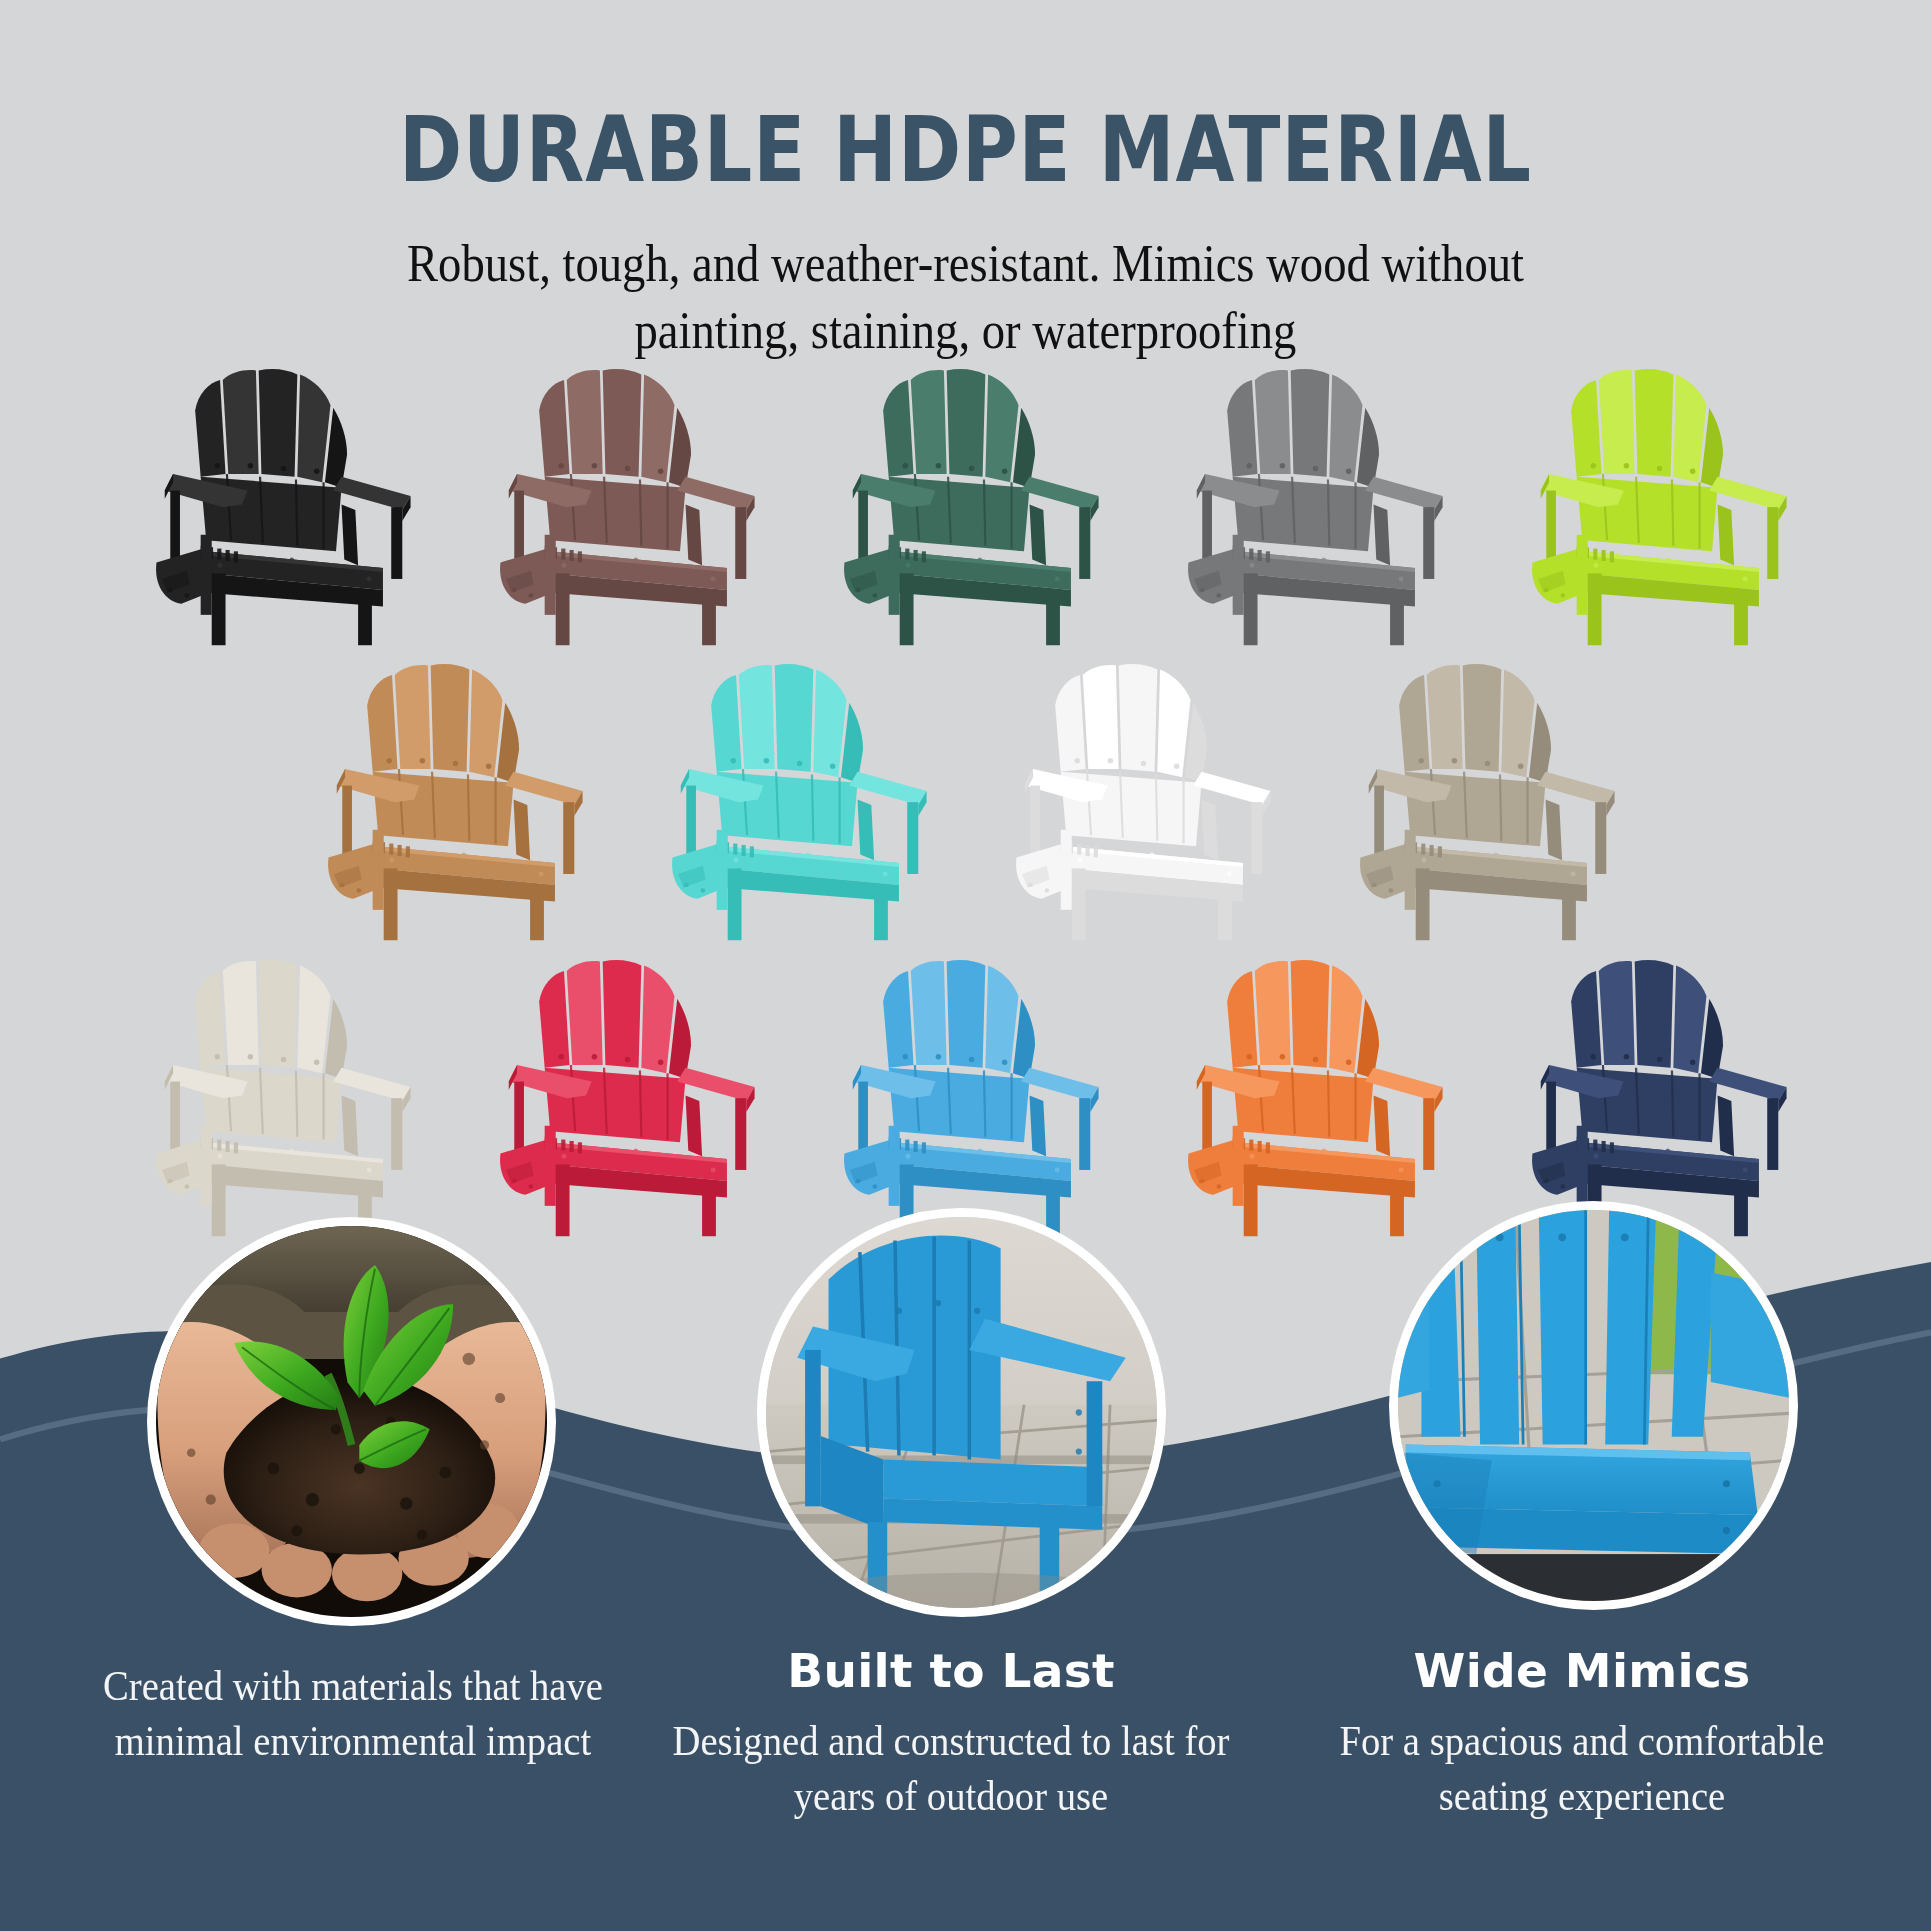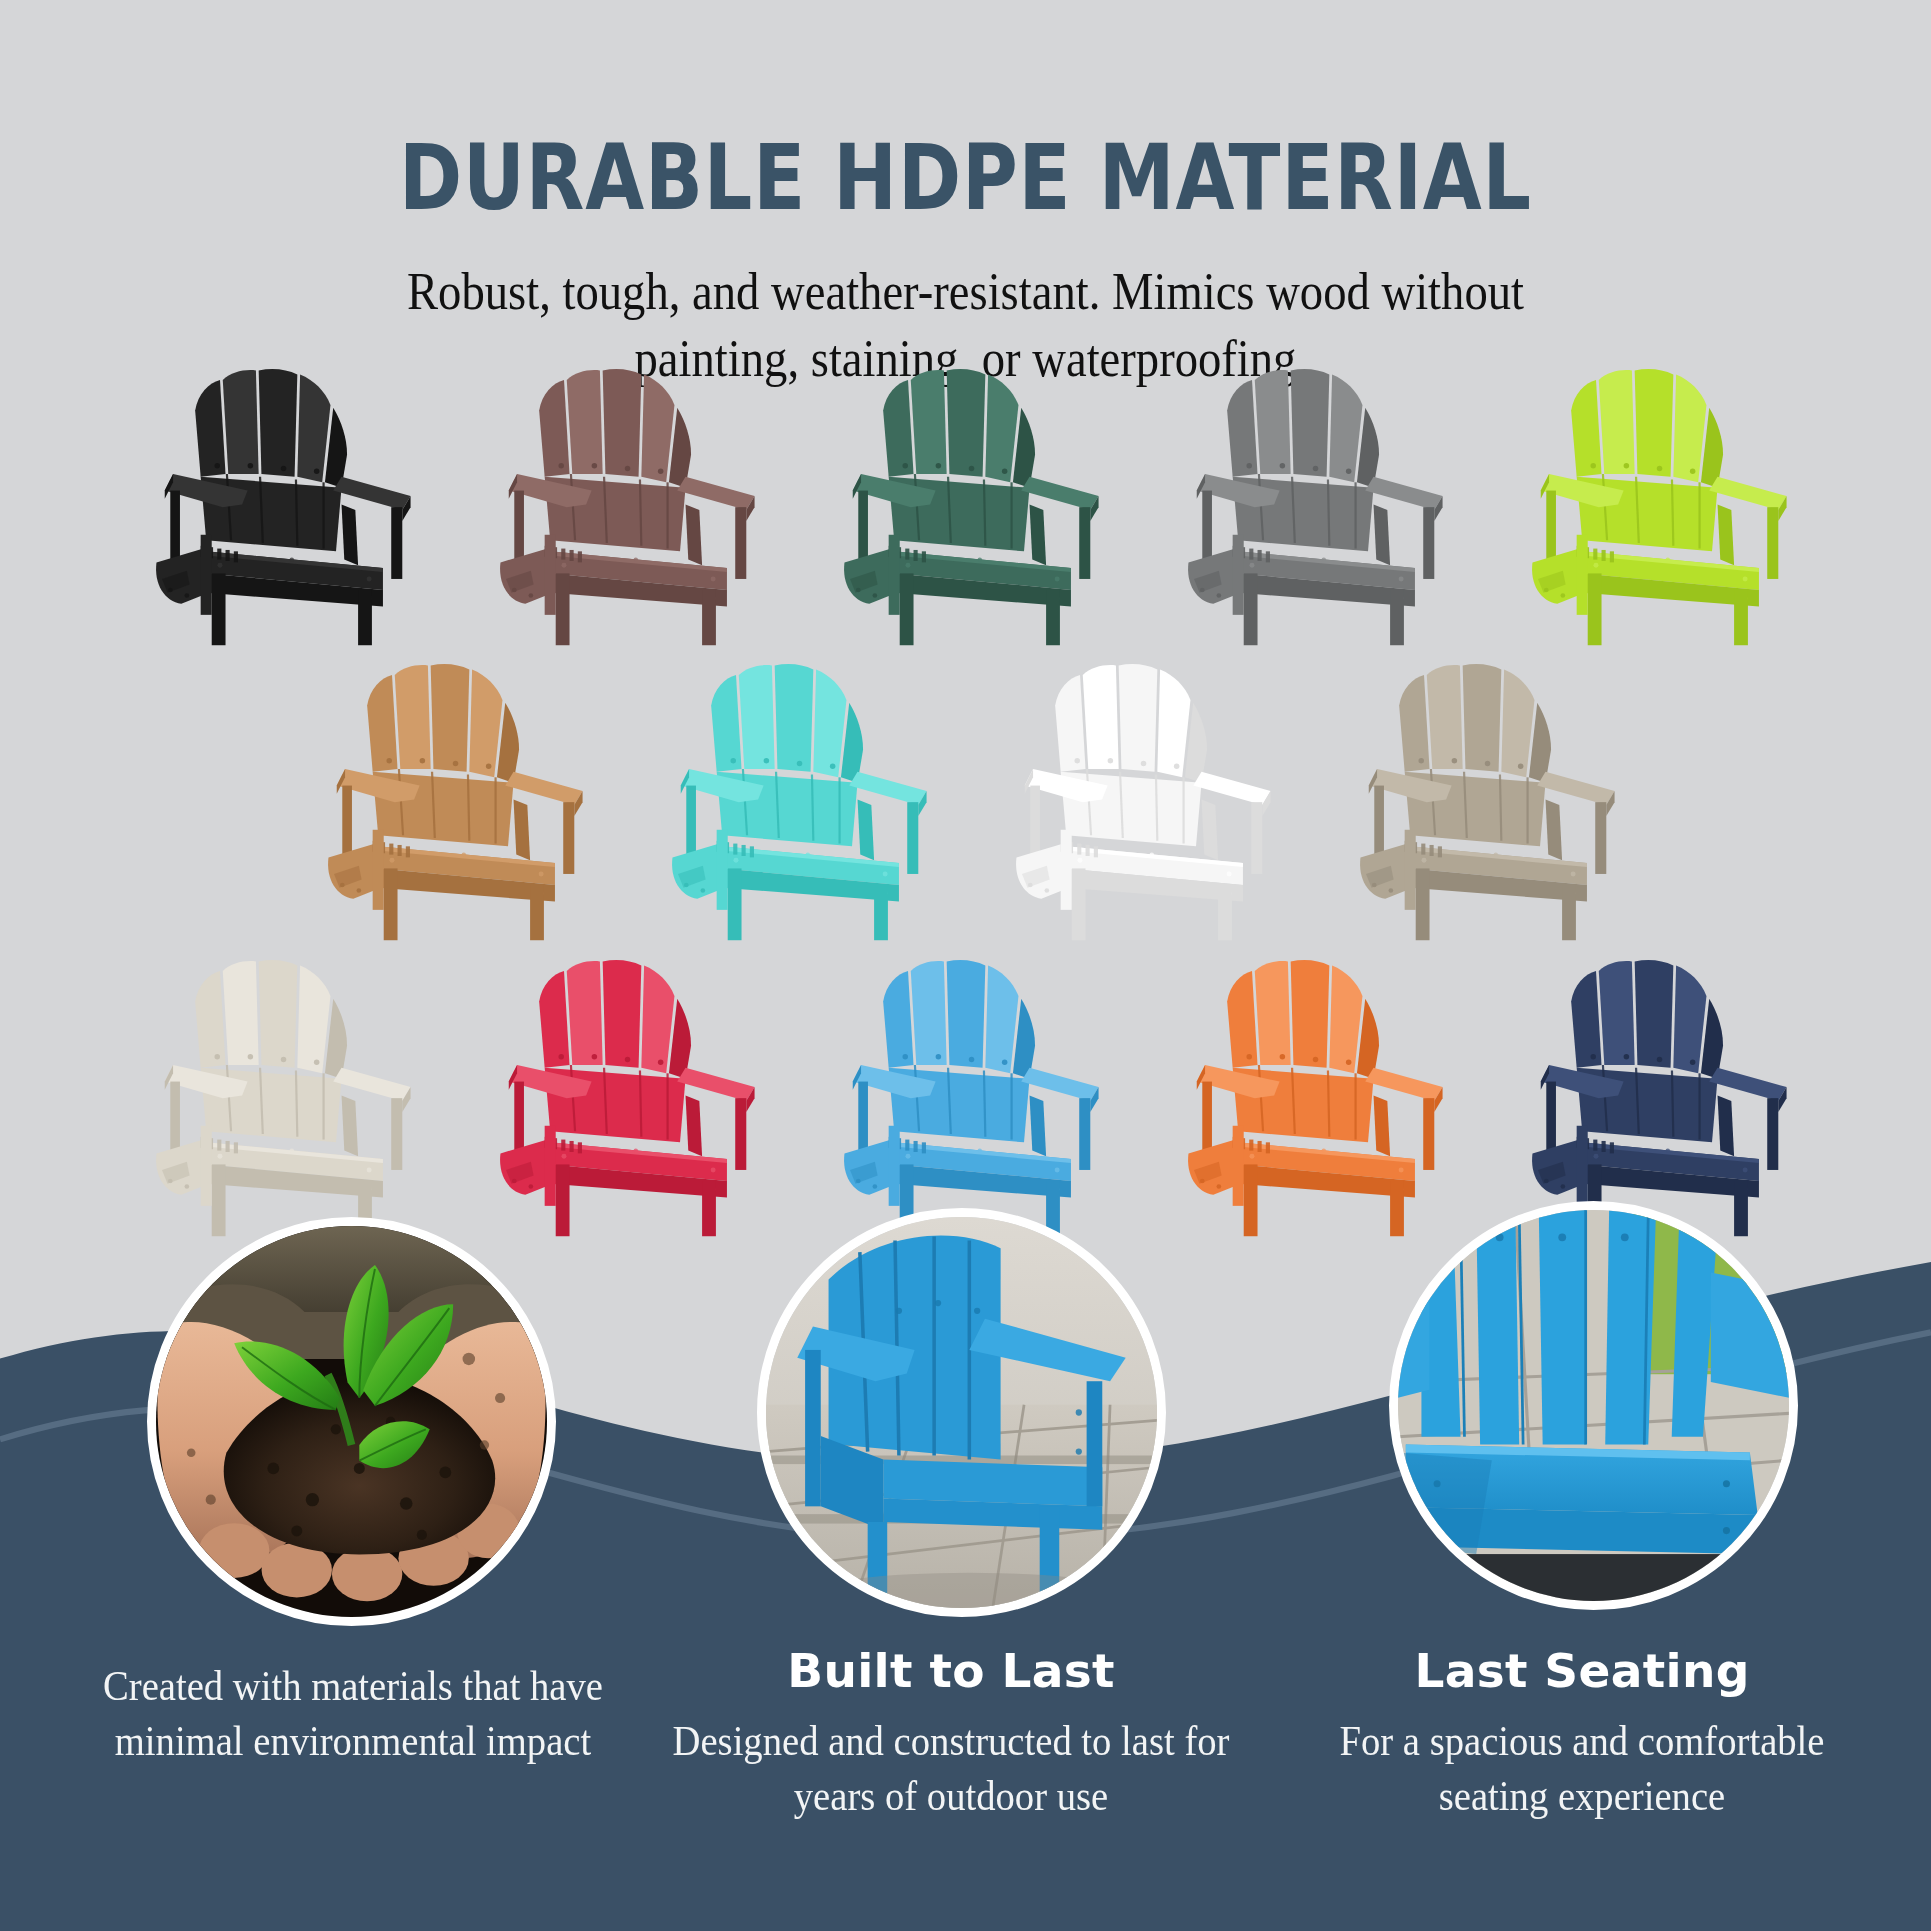"DURABLE HDPE MATERIAL" .header { margin-top: 28px -> none }
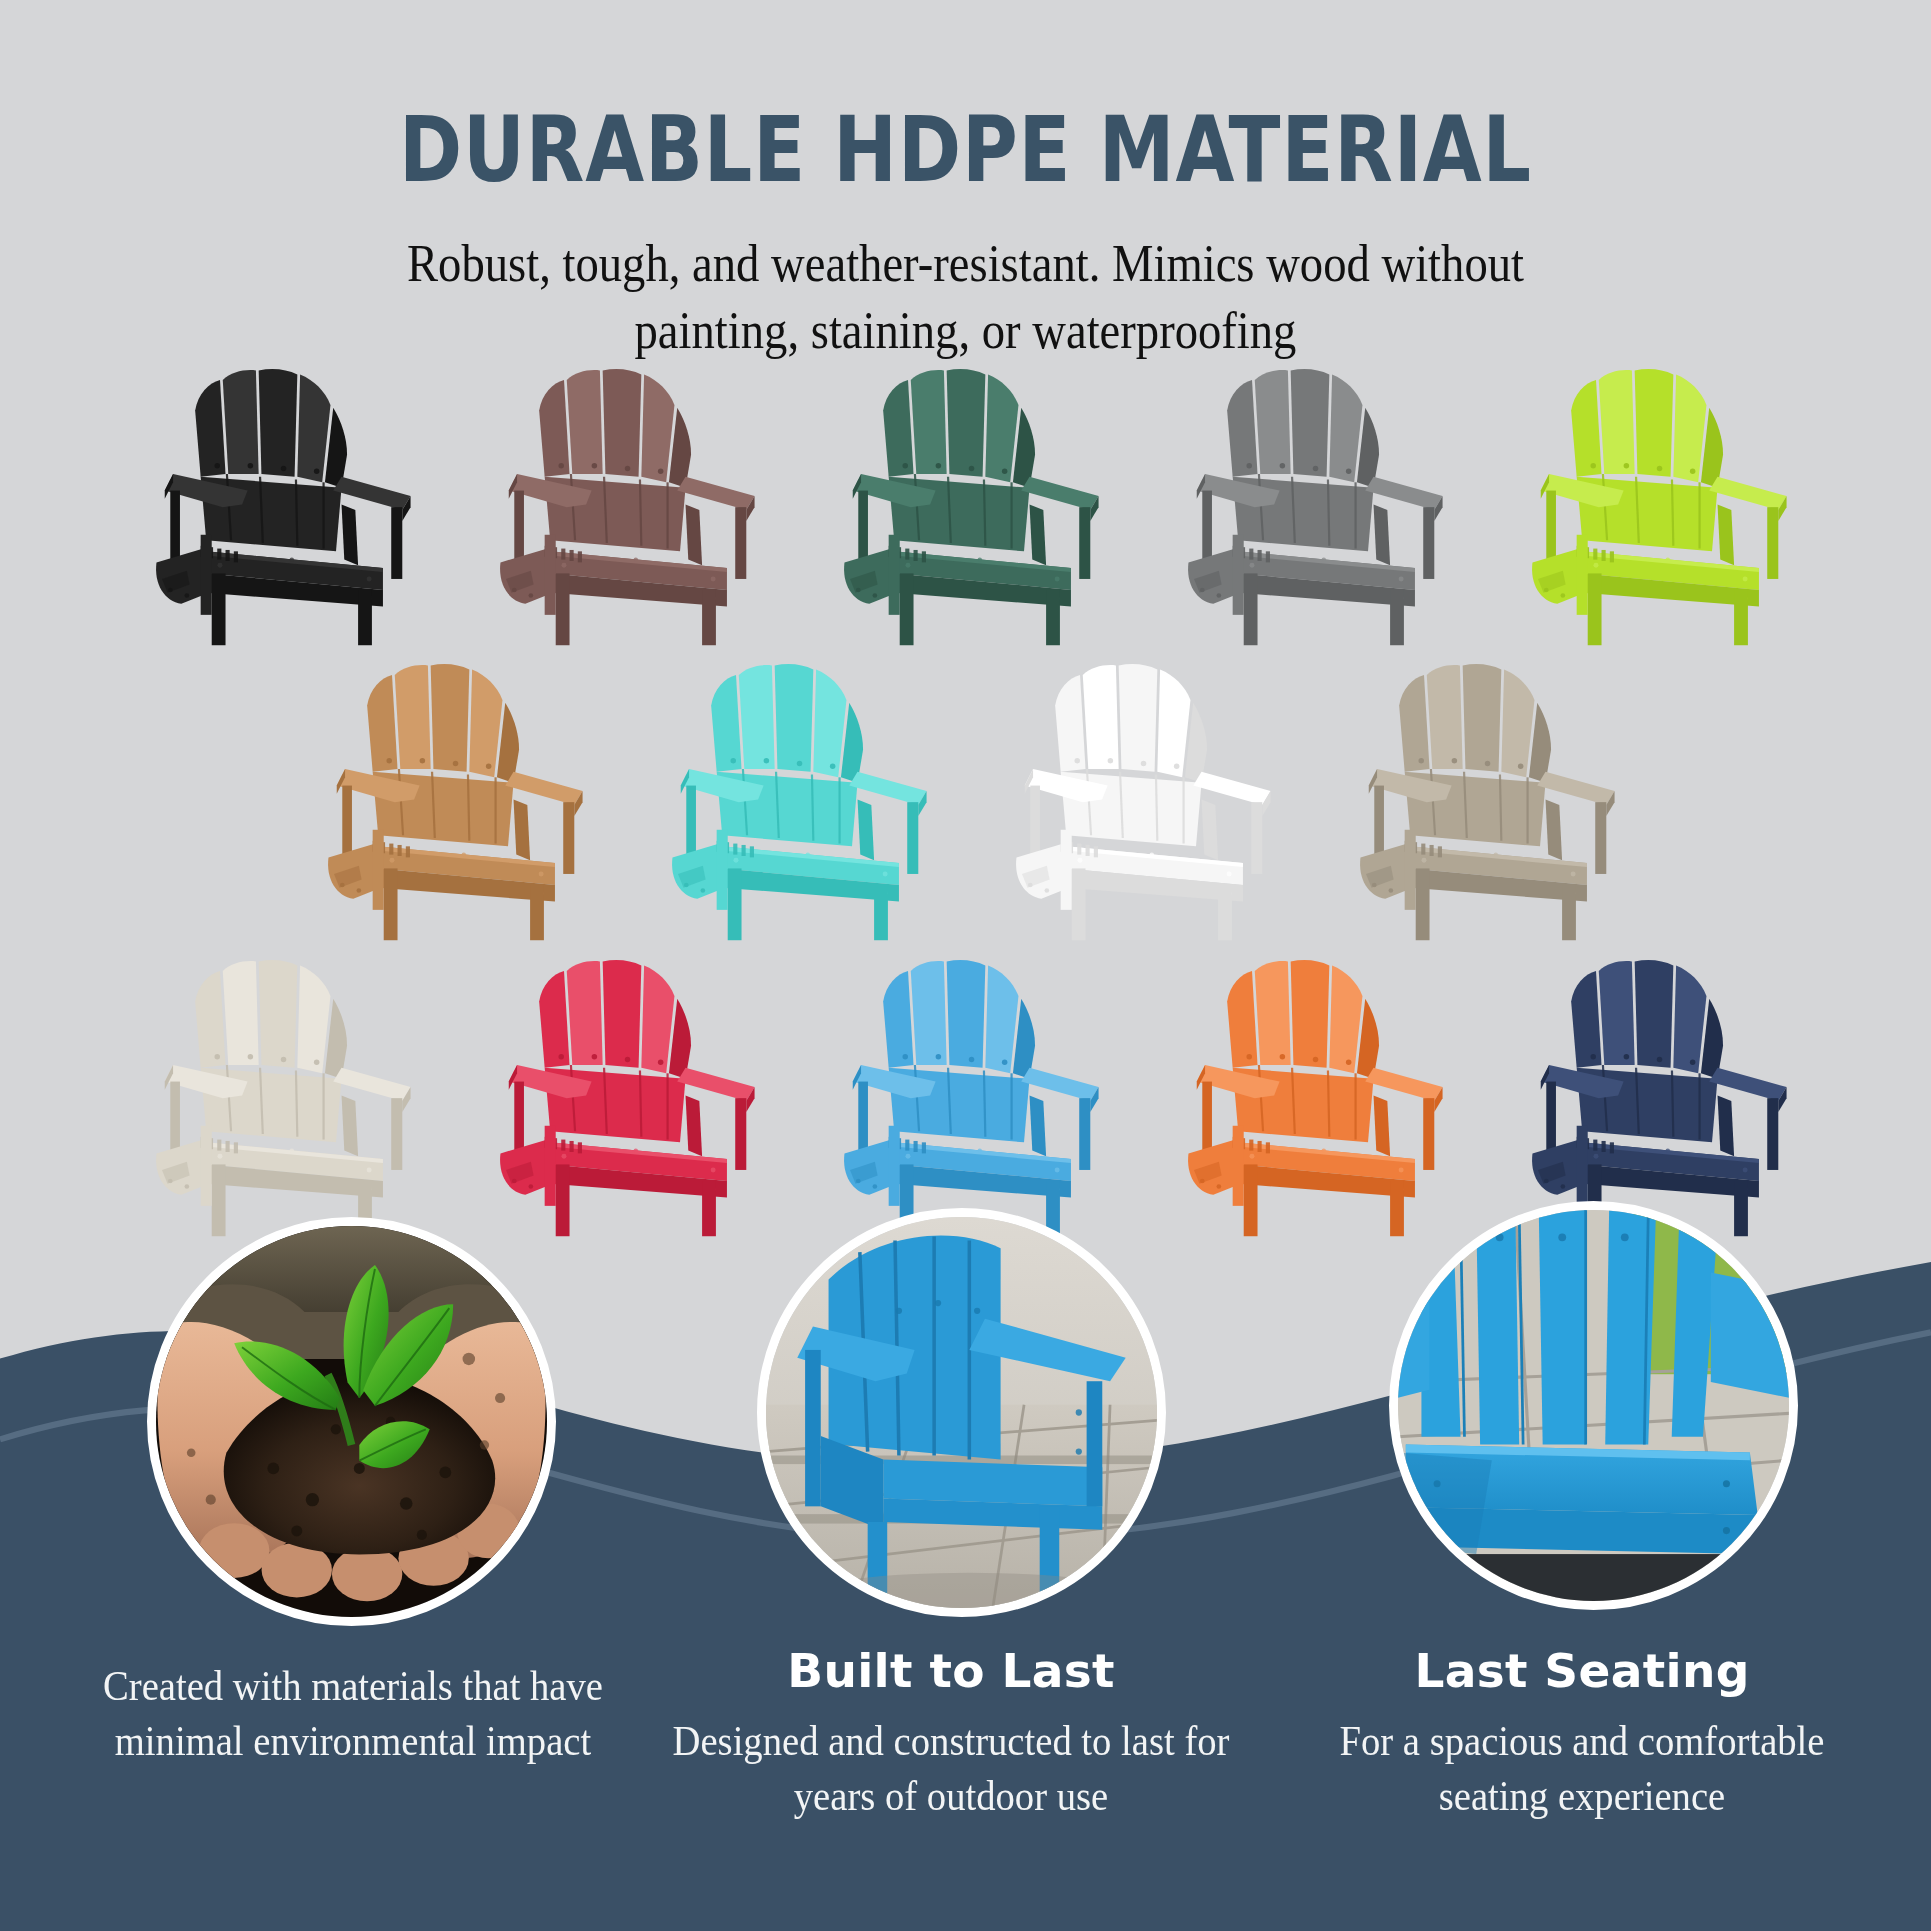"Last Seating" h3 { text: Last Seating -> Wide Mimics }
